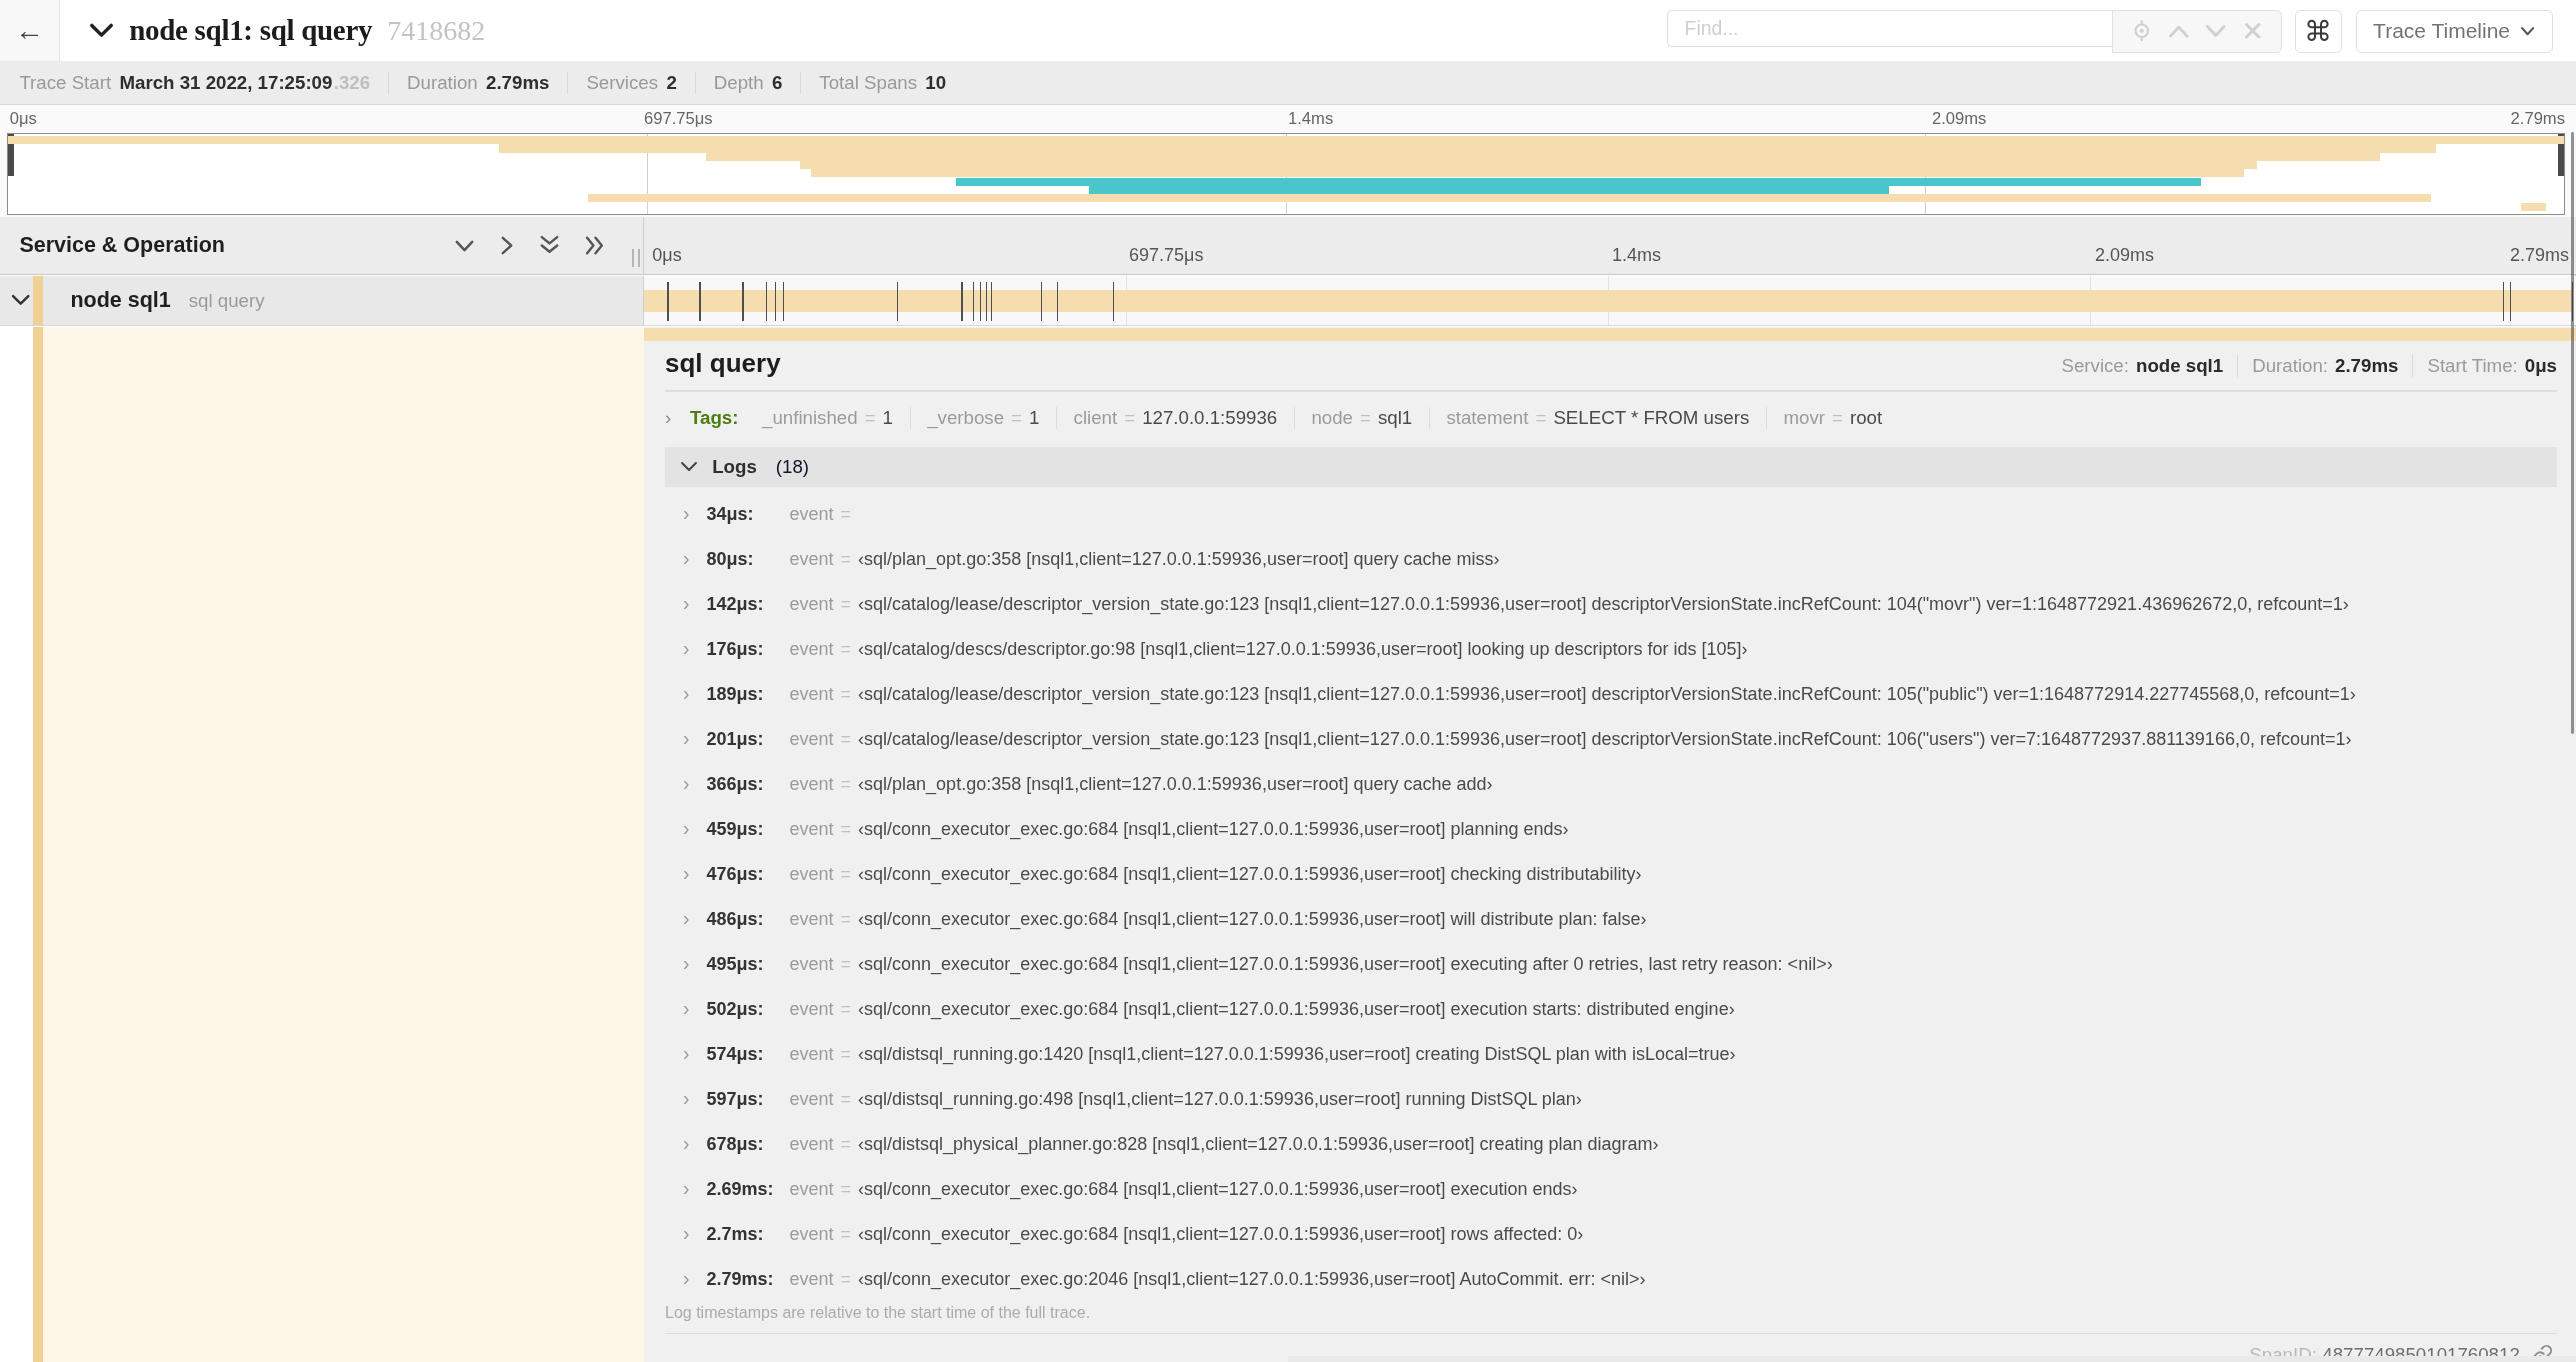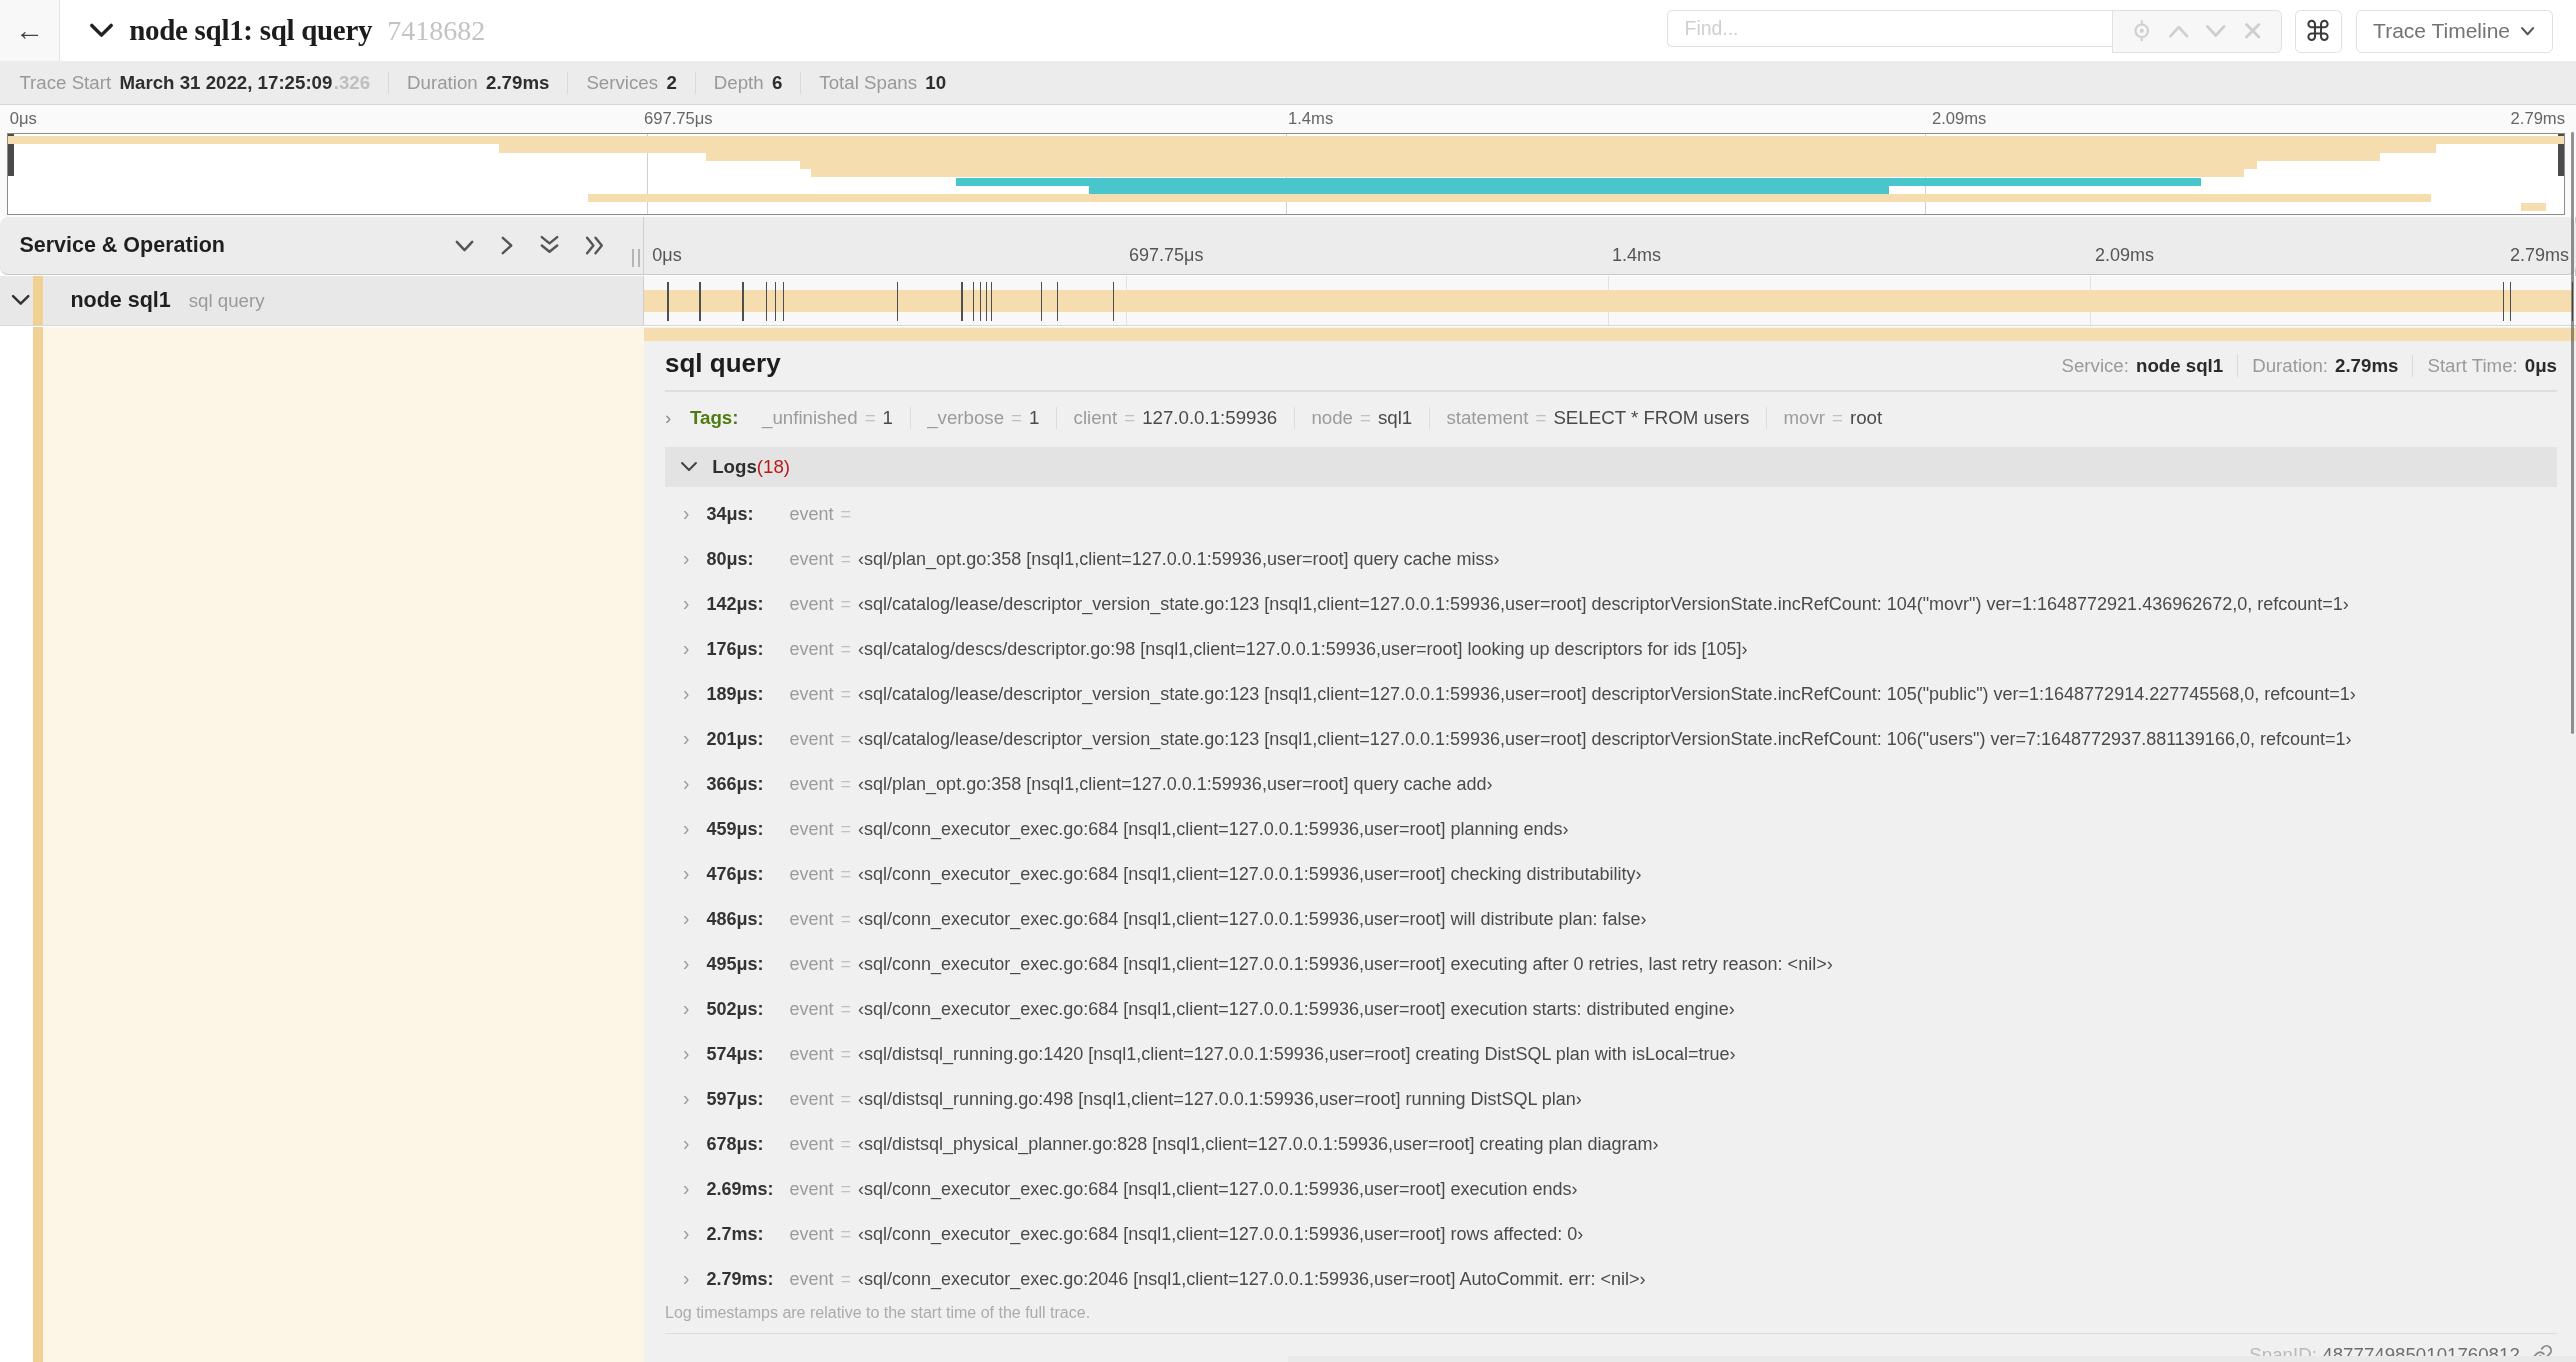"Service & Operation" .section-header { border-radius: 8px -> none }
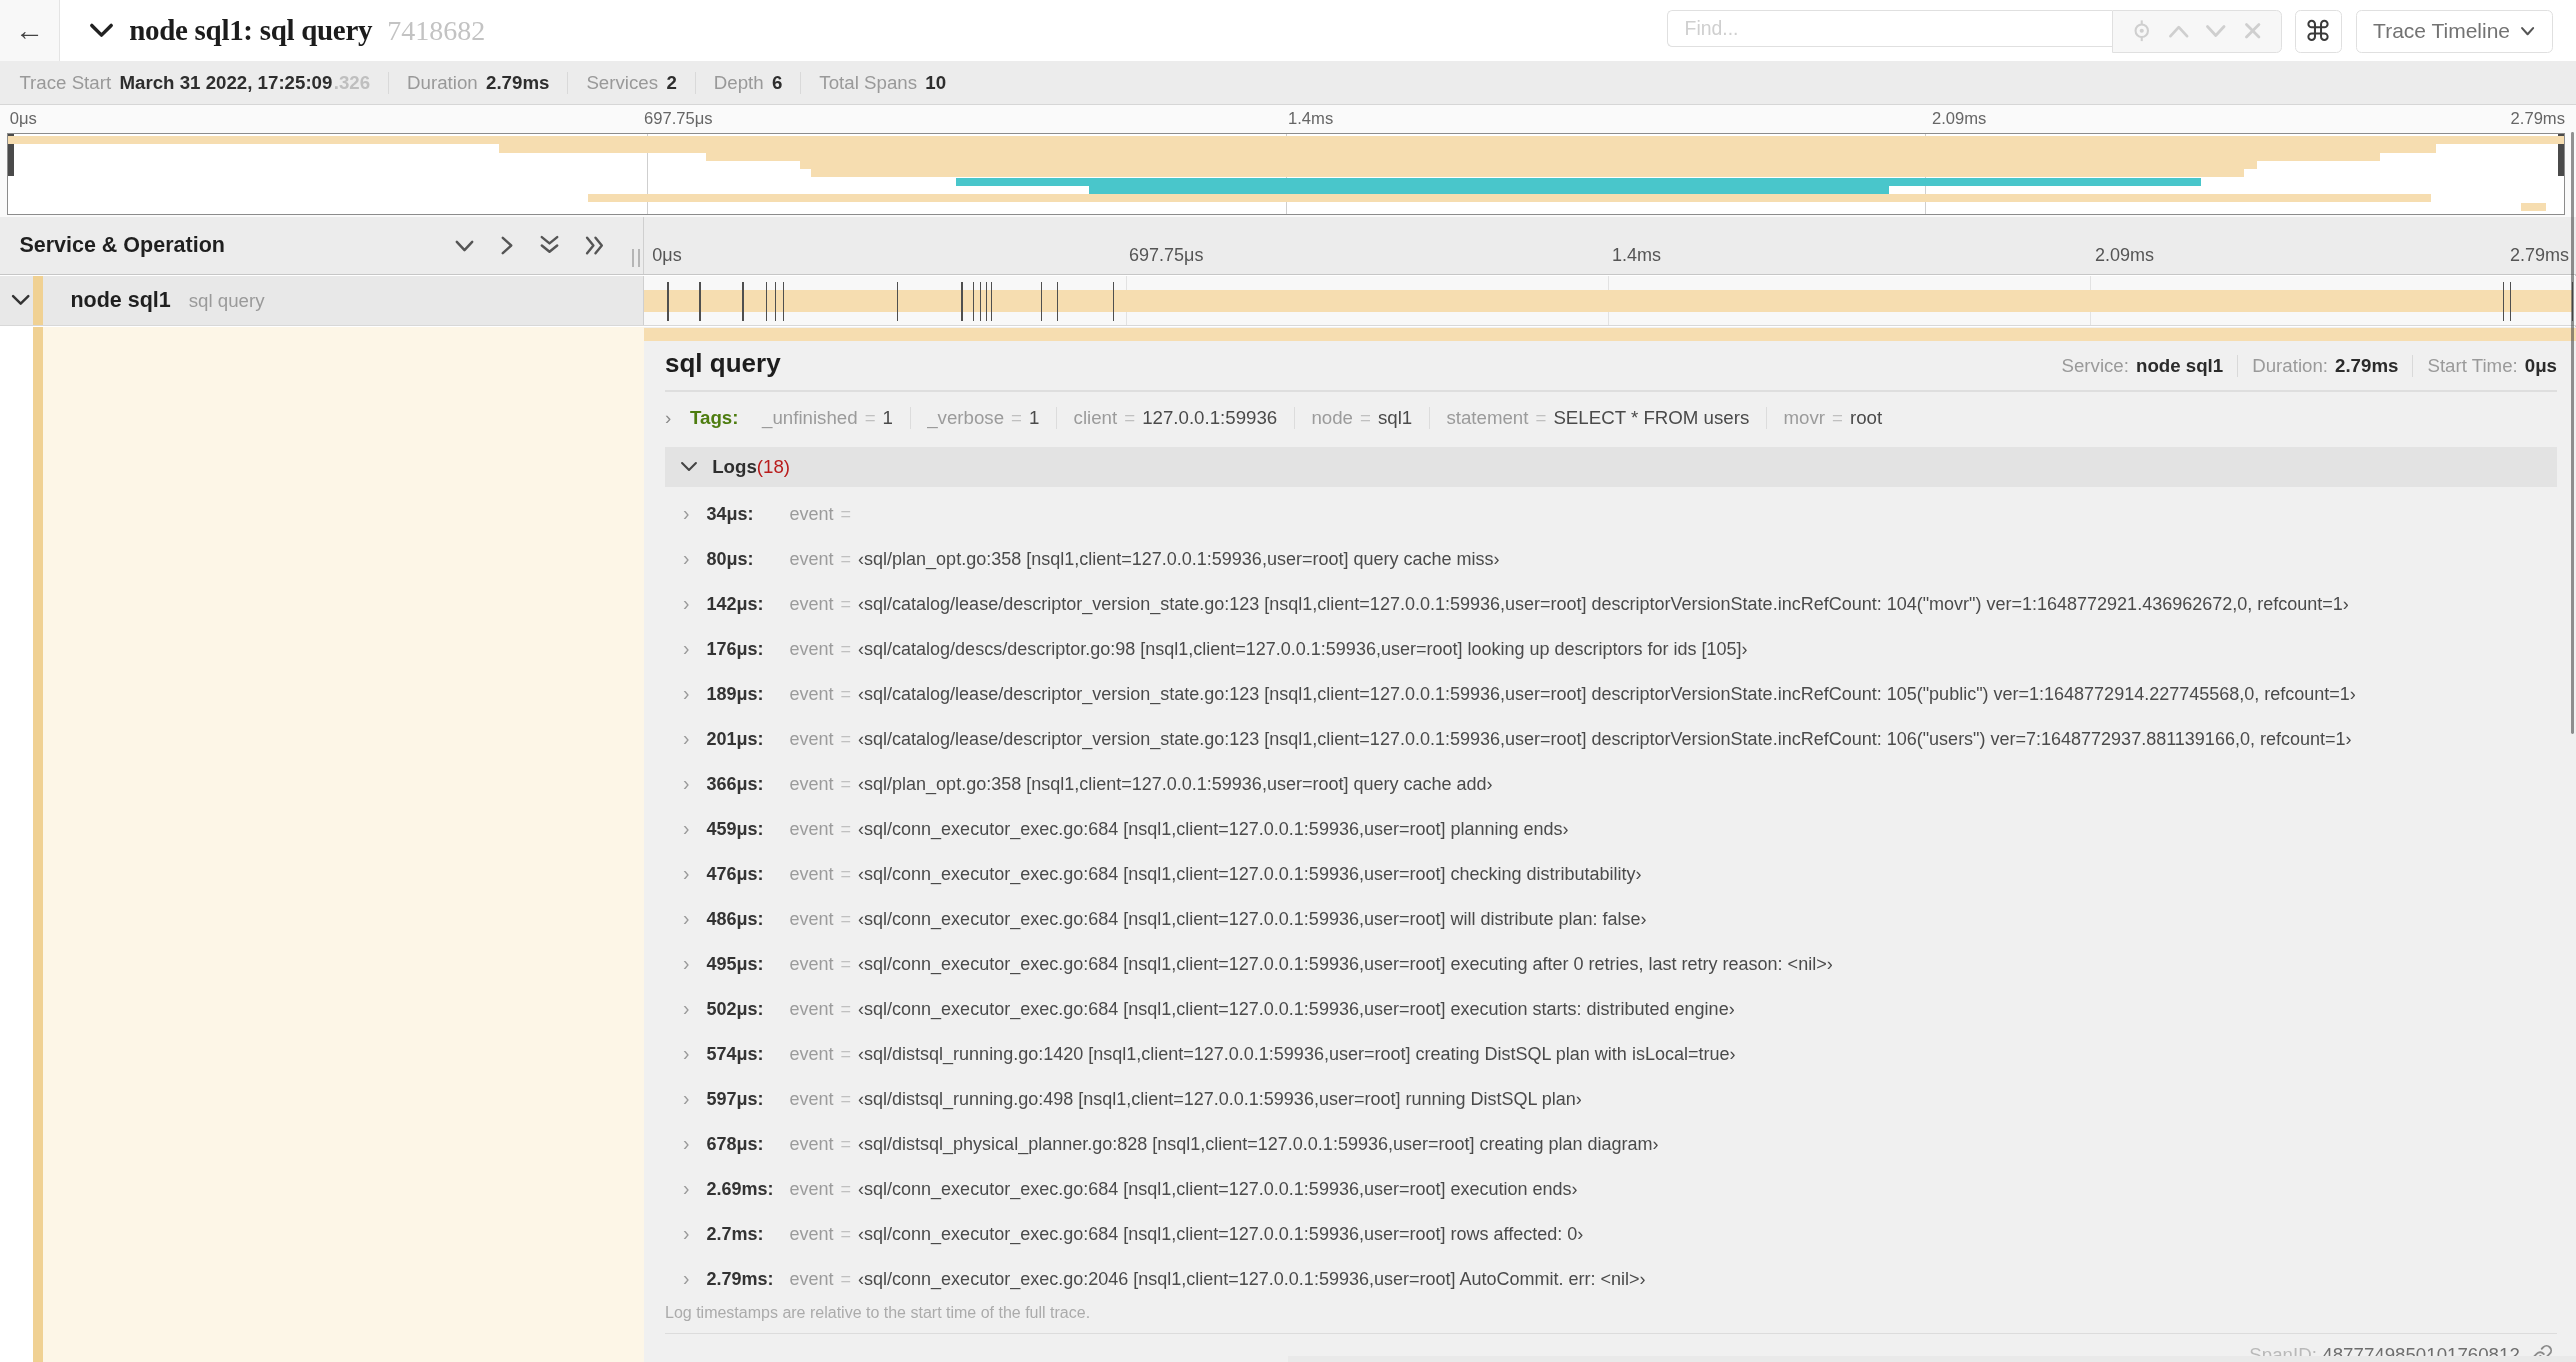"(18)" .logs-count { color: #b91c1c -> #0f172a; margin-left: 0 -> 19px }
